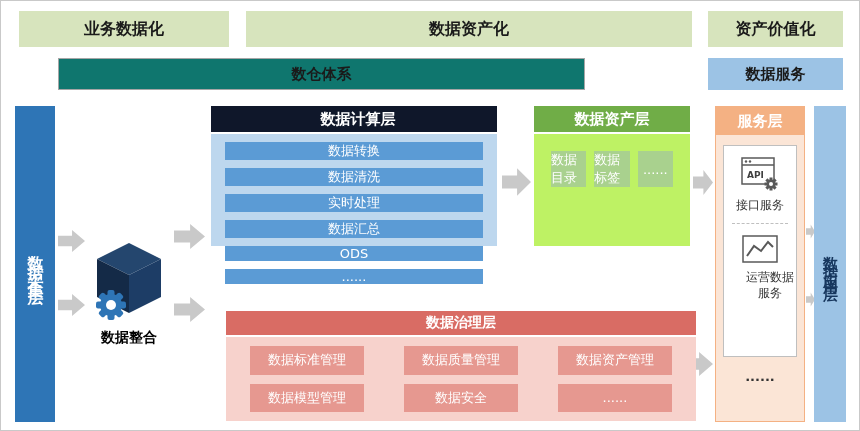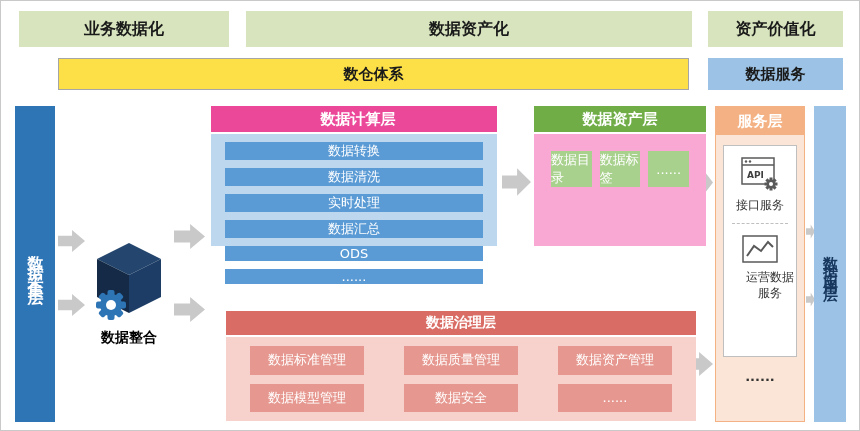"数仓体系" .warehouse { background: #fde047 -> #0f766e; width: 631px -> 527px }
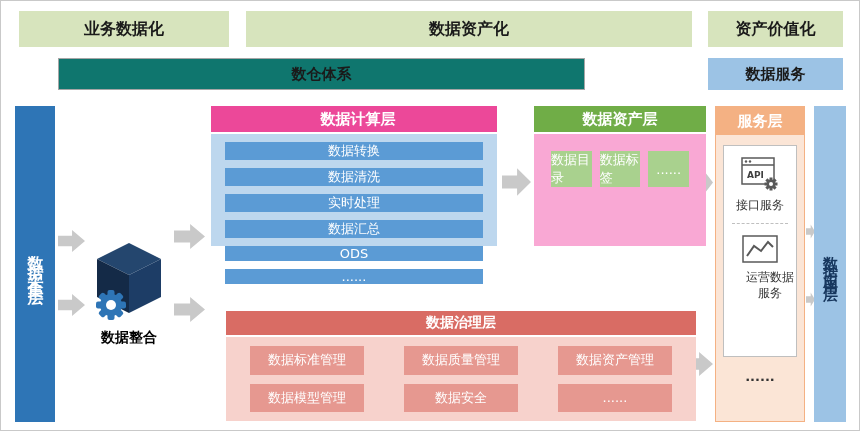"数据计算层" .head-blue { background: #ec4899 -> #0f172a }
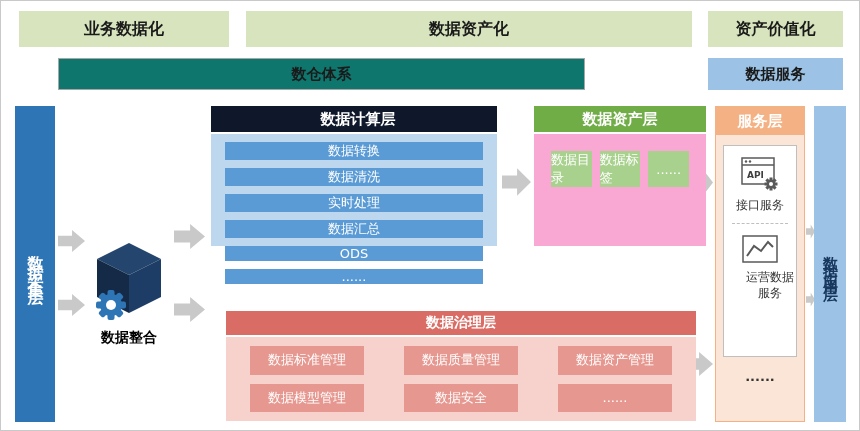"数据资产层" .assetlayer { background: #f9a8d4 -> #bef264; width: 172px -> 156px }
